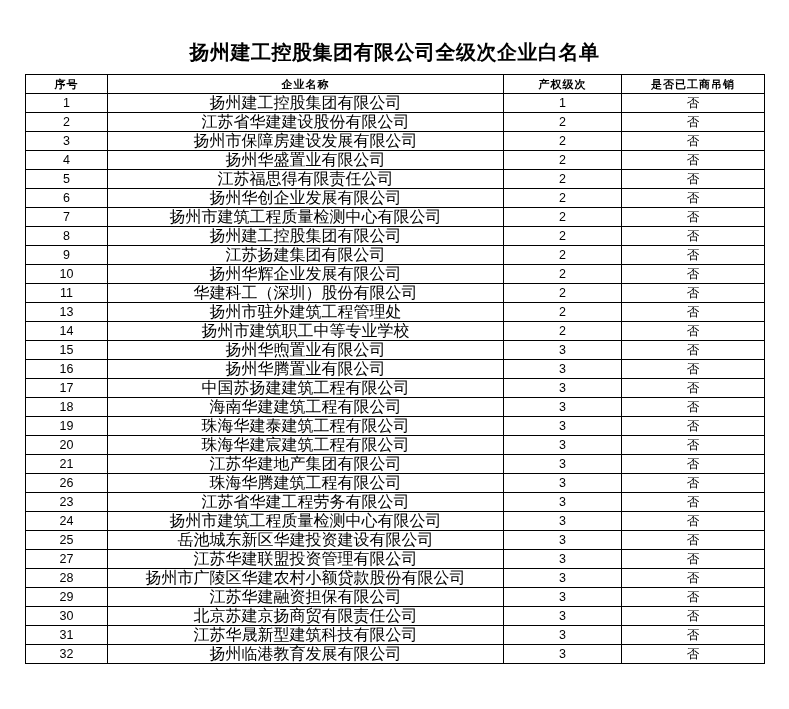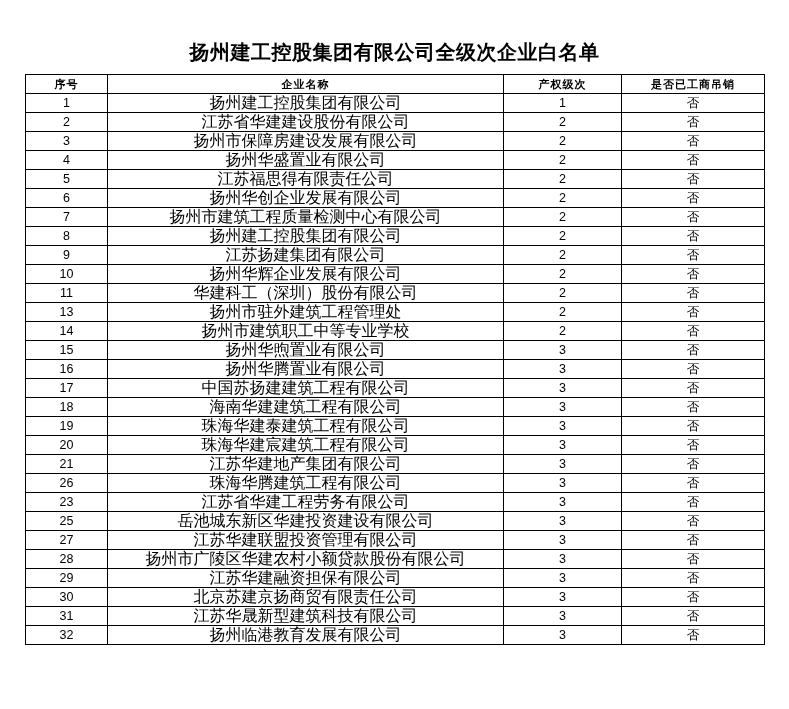"24" tr { html: none -> <tr> <td>24</td> <td>扬州市建筑工程质量检测中心有限公司</td> <td>3</td> <td>否</td> </tr> }
